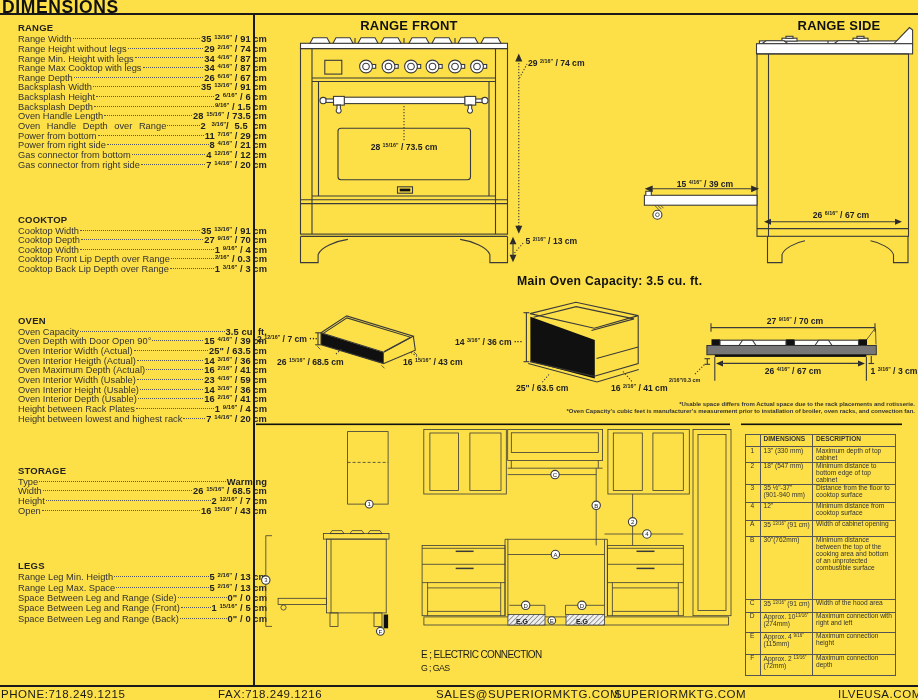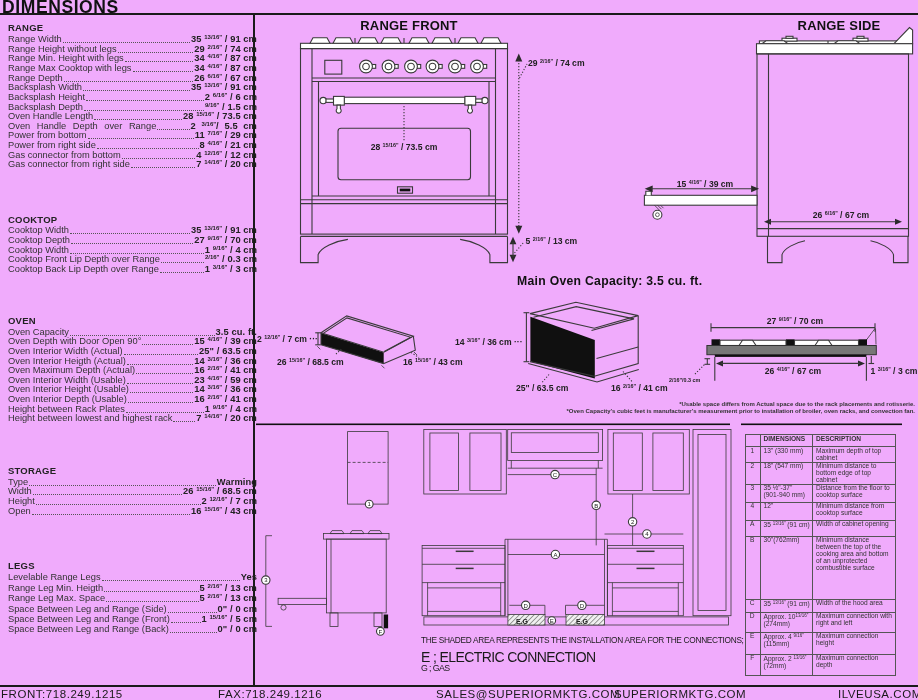"DIMENSIONS" #page { background: #f0abfc -> #fde047 }
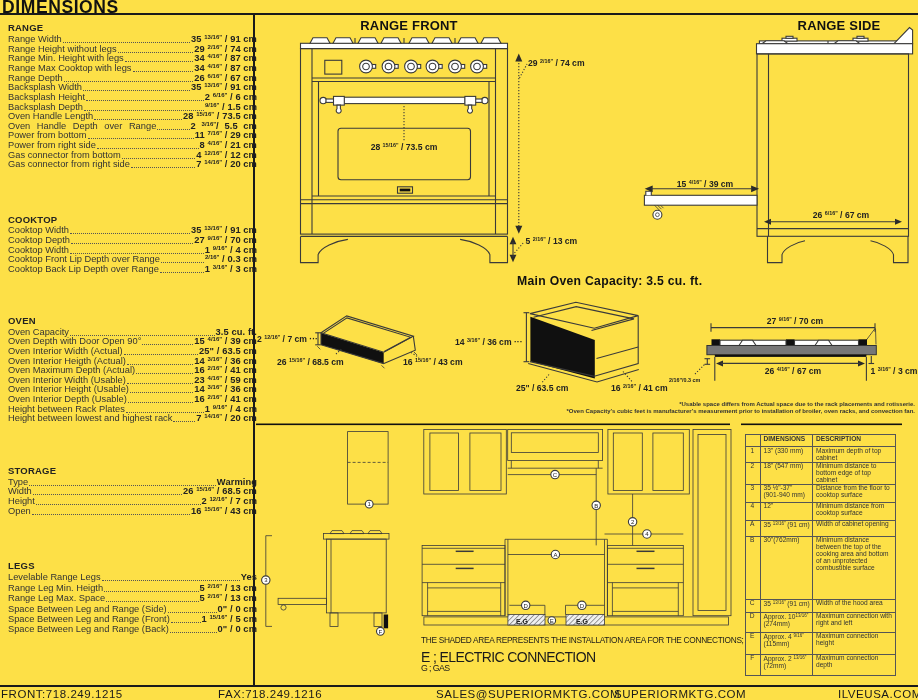"RANGE" .sec { left: 8px -> 18px }
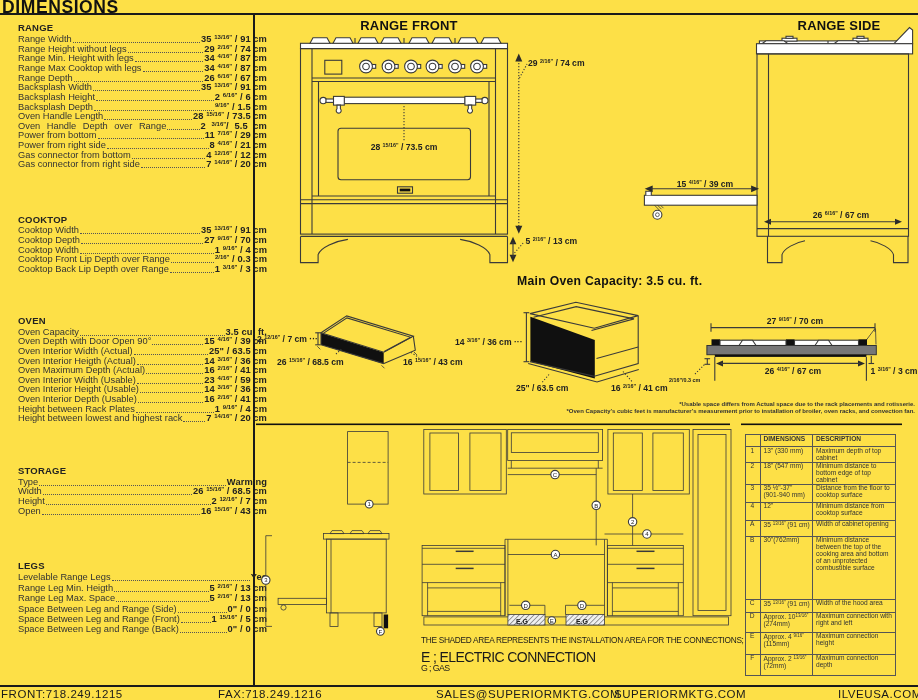"Range Width" .r { align-items: flex-end -> center }
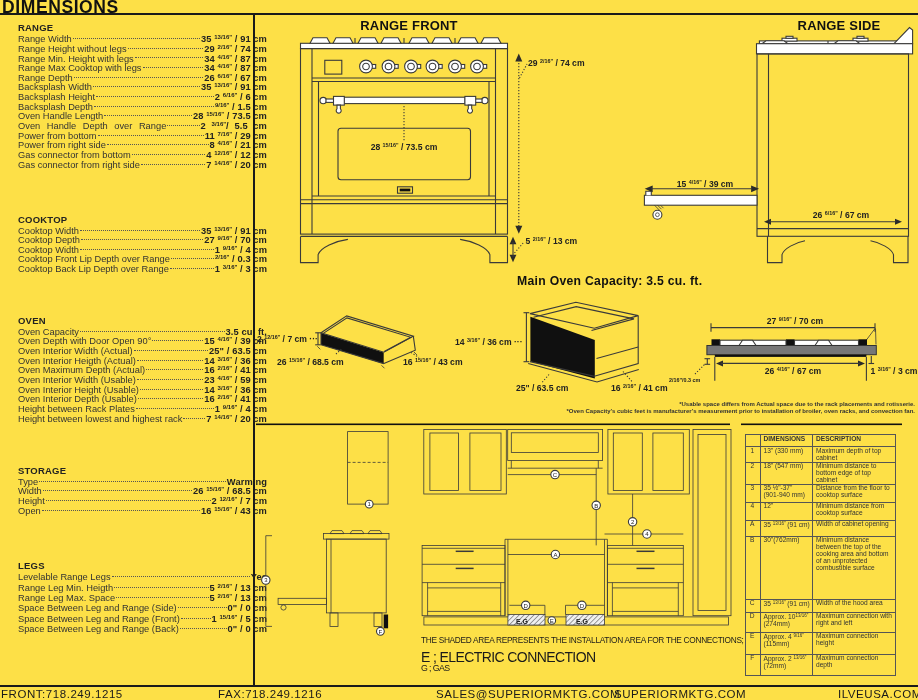"Levelable Range Legs" div.r { html: <div> <span>Levelable Range Legs</span> <span></span> <b>Yes</b> </div> -> none }
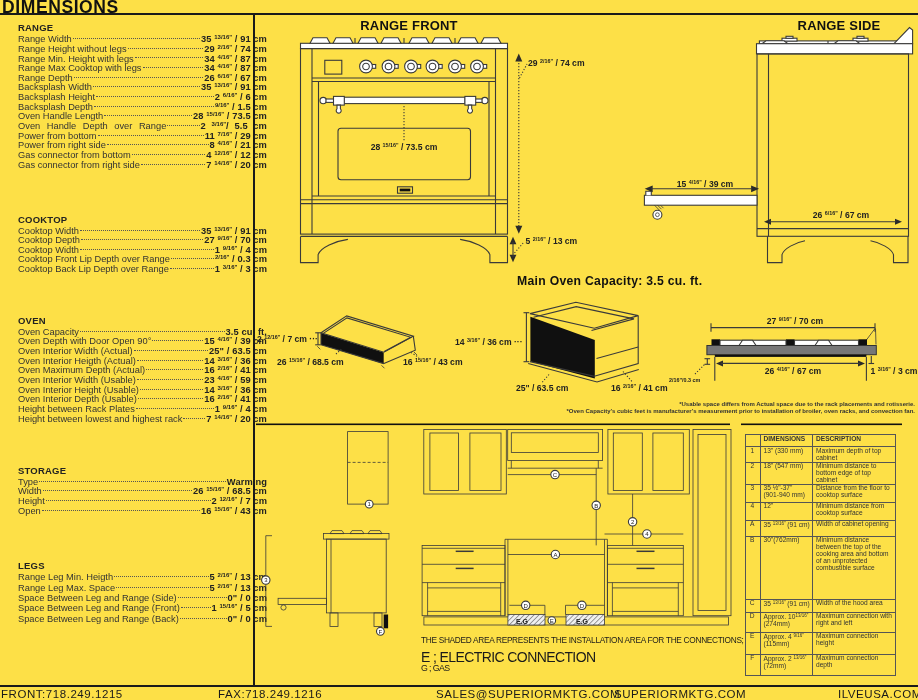"THE SHADED AREA REPRESENTS THE" div { html: <div>THE SHADED AREA REPRESENTS THE INSTALLATION AREA FOR THE CONNECTIONS;</div> -> none }
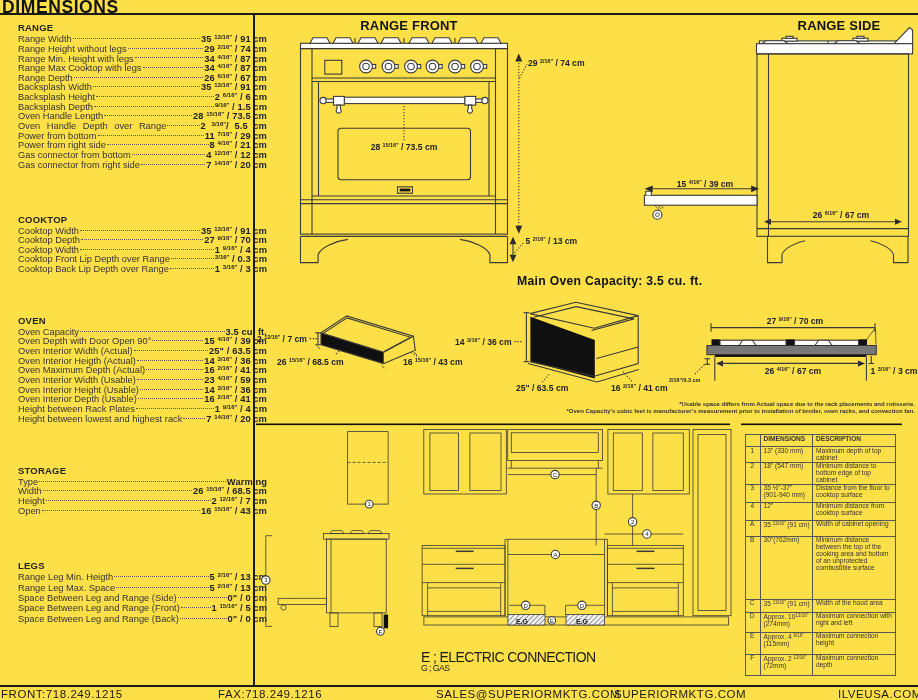"E ; ELECTRIC CONNECTION" div { font-size: 14px -> 10px }
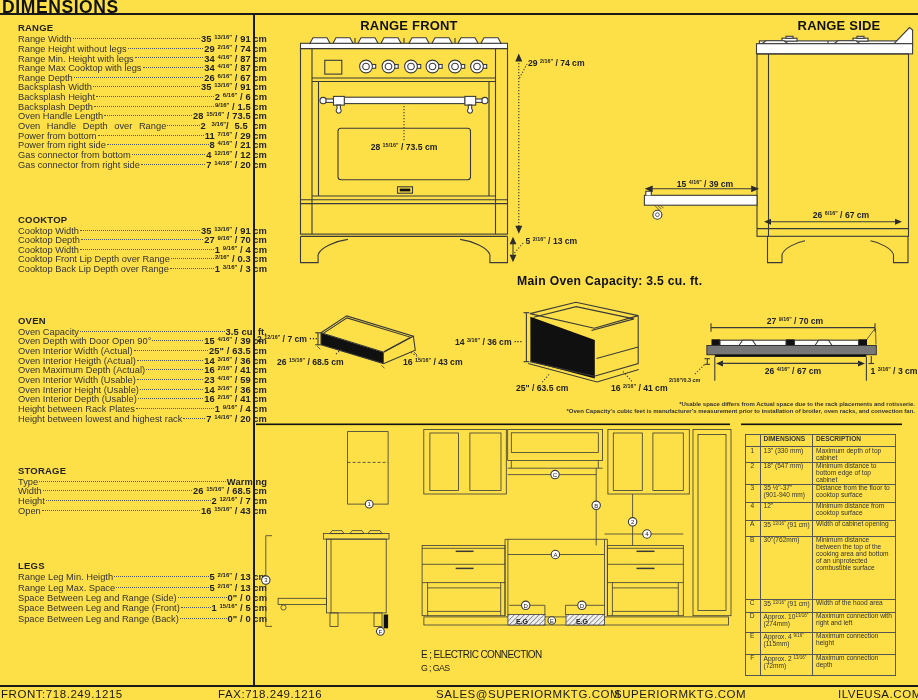"FRONT:718.249.1215" span { text: FRONT:718.249.1215 -> PHONE:718.249.1215 }
